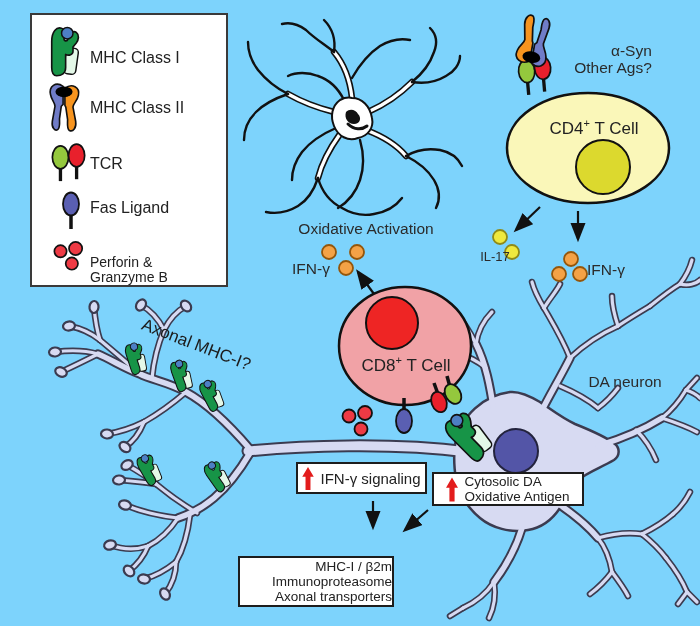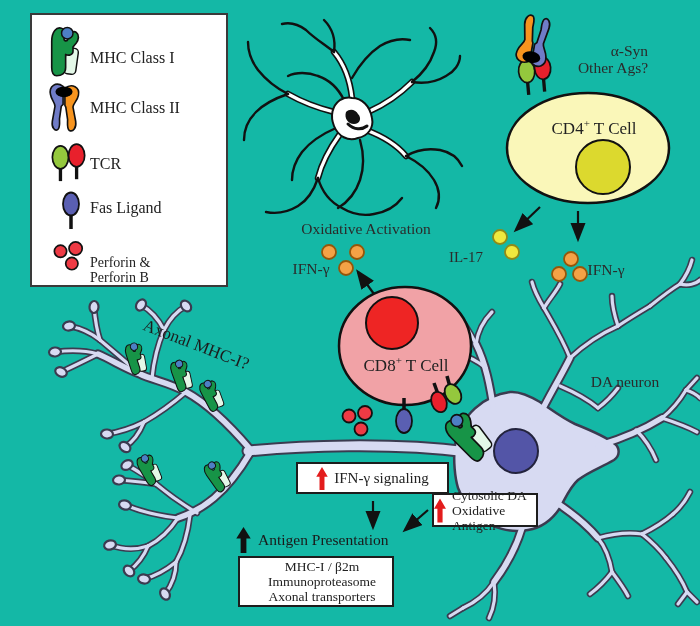"MHC Class I" #stage { background: #14b8a6 -> #7dd3fc; font-family: Liberation Serif, serif -> Liberation Sans, sans-serif }
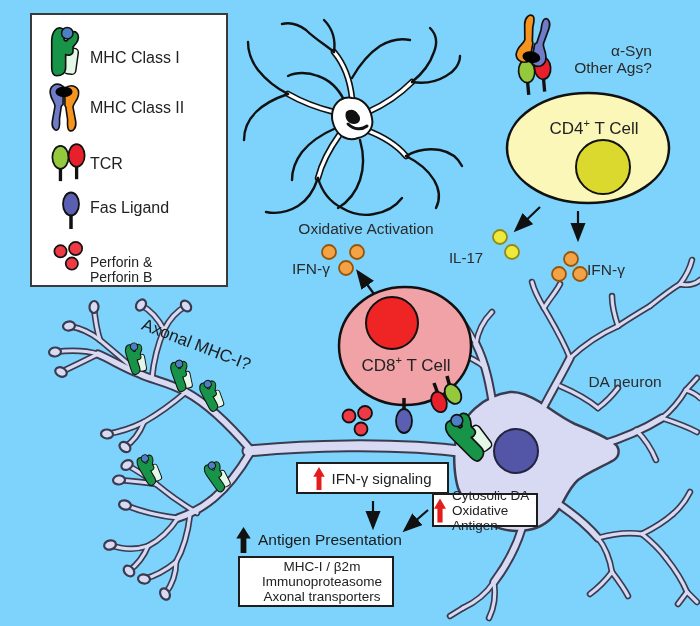"IL-17" div.lbl { font-size: 15px -> 13px; left: 466px -> 495px }
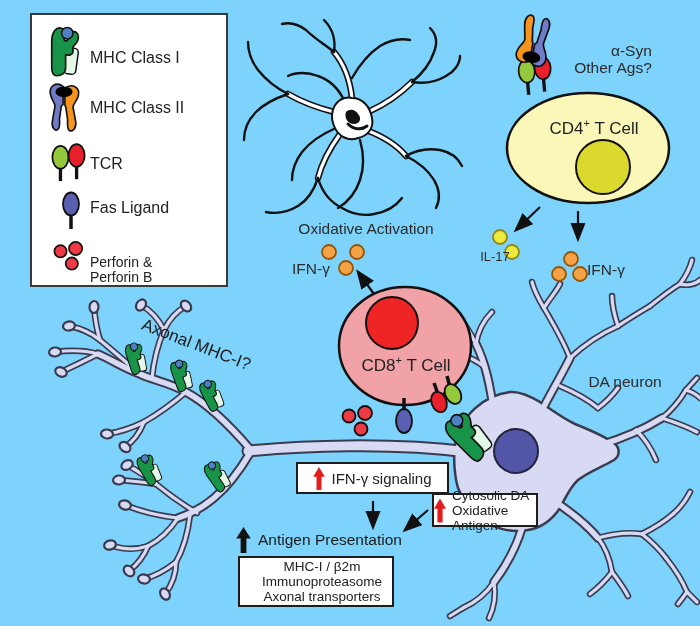"Perforin B" div { text: Perforin -> Granzyme }
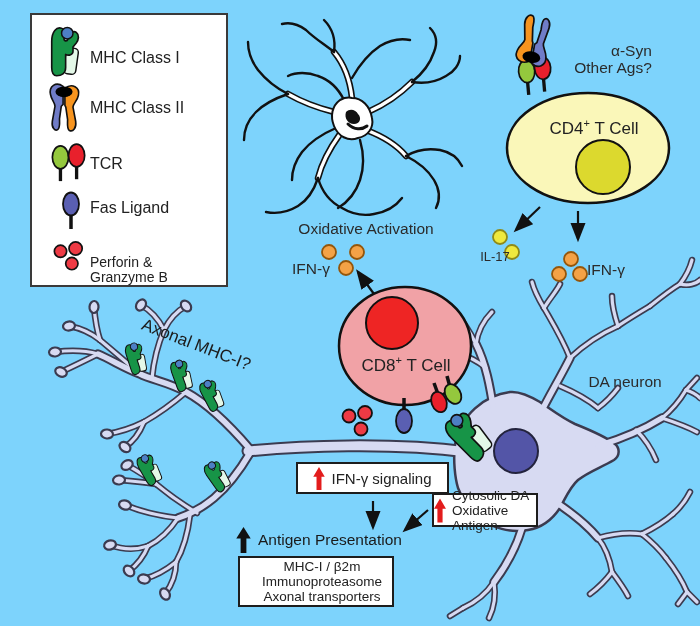"IFN-γ signaling" div.box { width: 153px -> 131px }
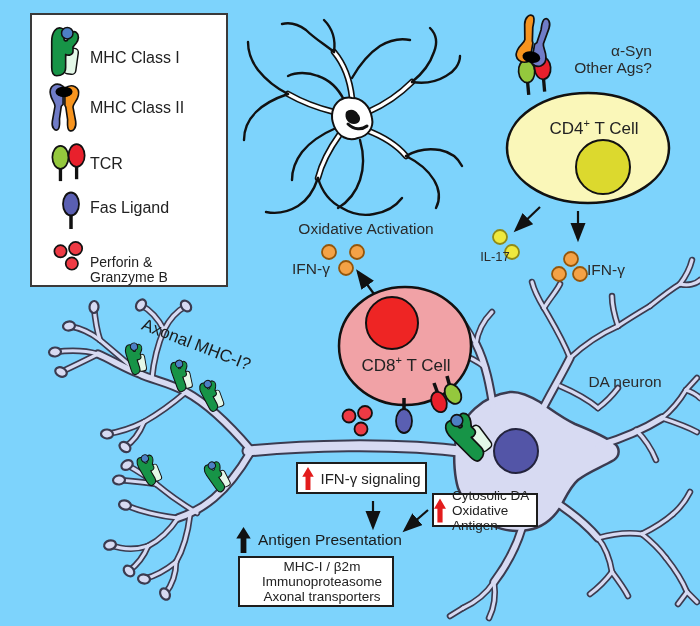"Cytosolic DA" div.box { top: 493px -> 472px; width: 106px -> 152px }
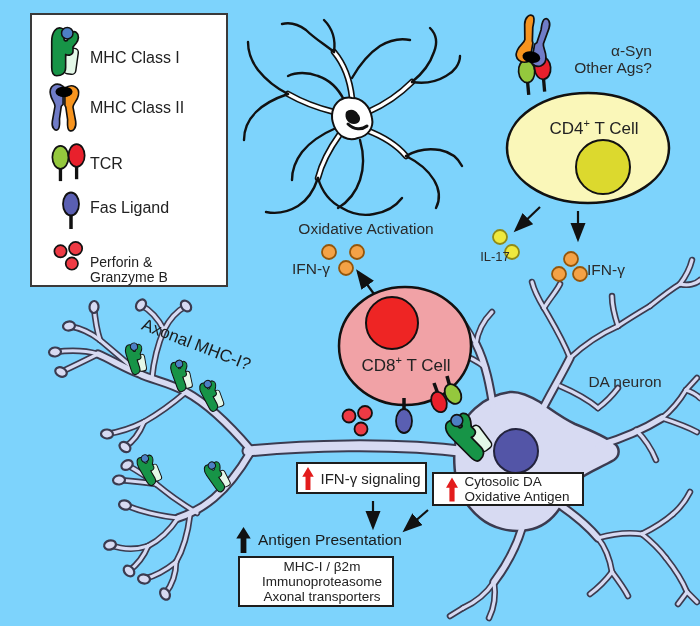"Antigen Presentation" div.apr { html: <div> <span><svg> <path></path> </svg></span> <span>Antigen Presentation</span> </div> -> none }
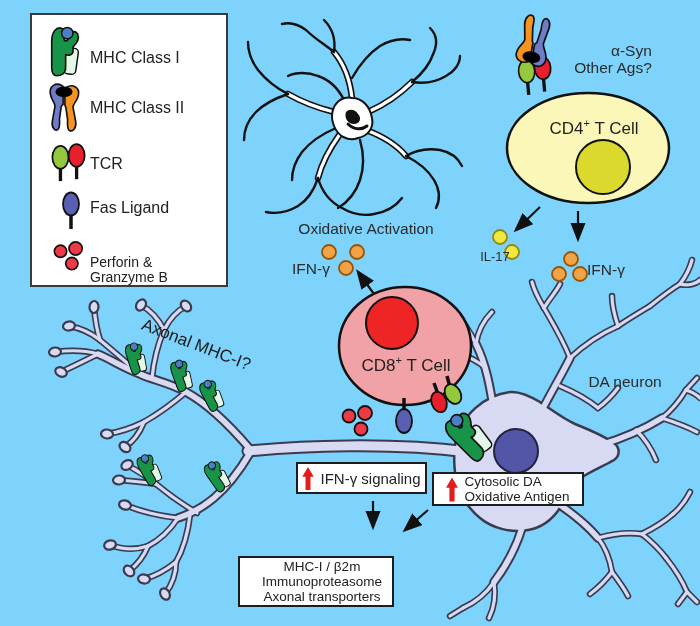"MHC-I / β2m" .listbox { align-items: center -> flex-end }
